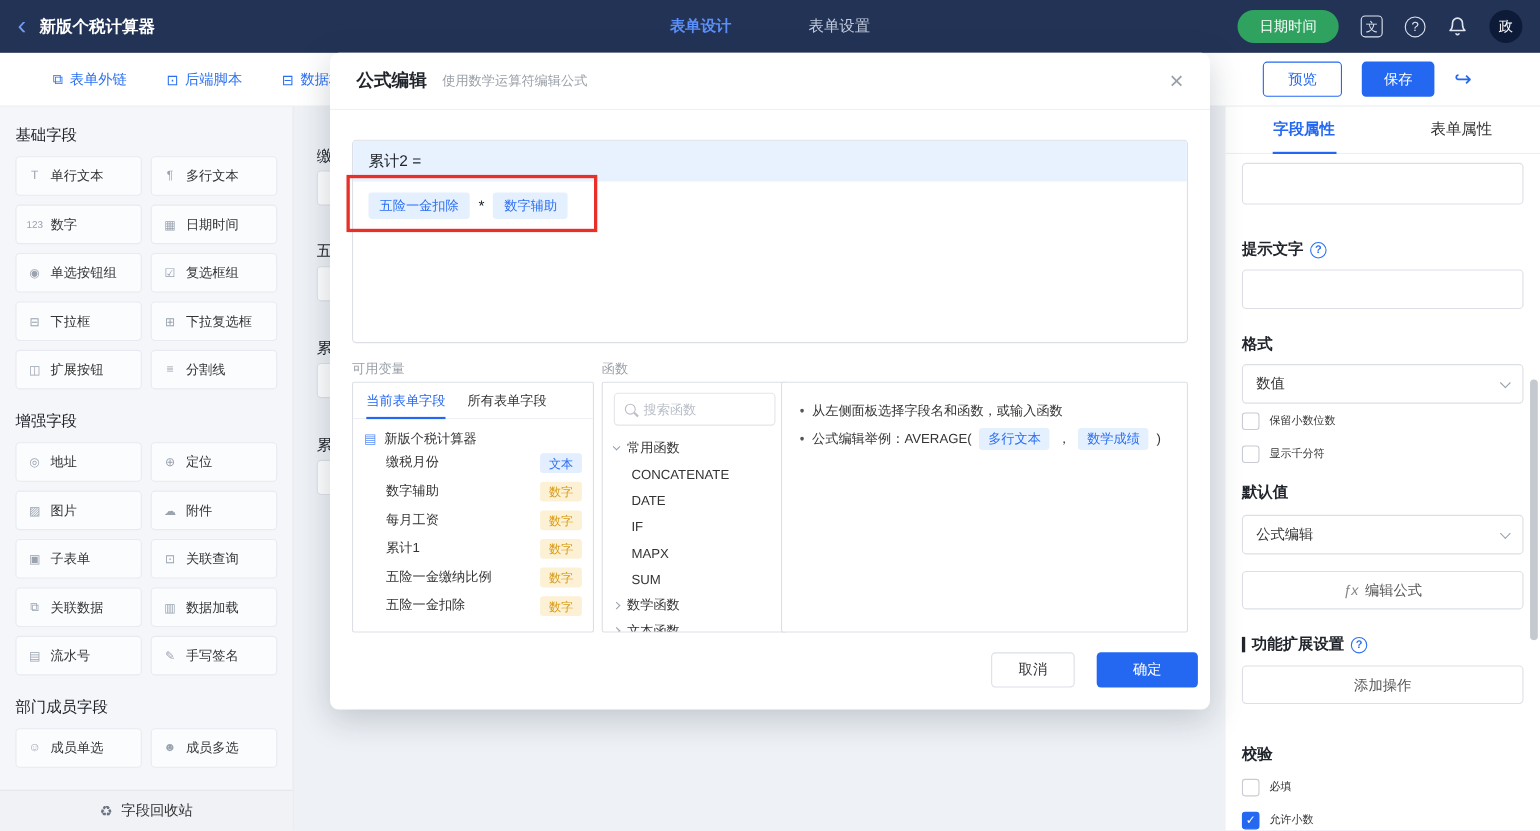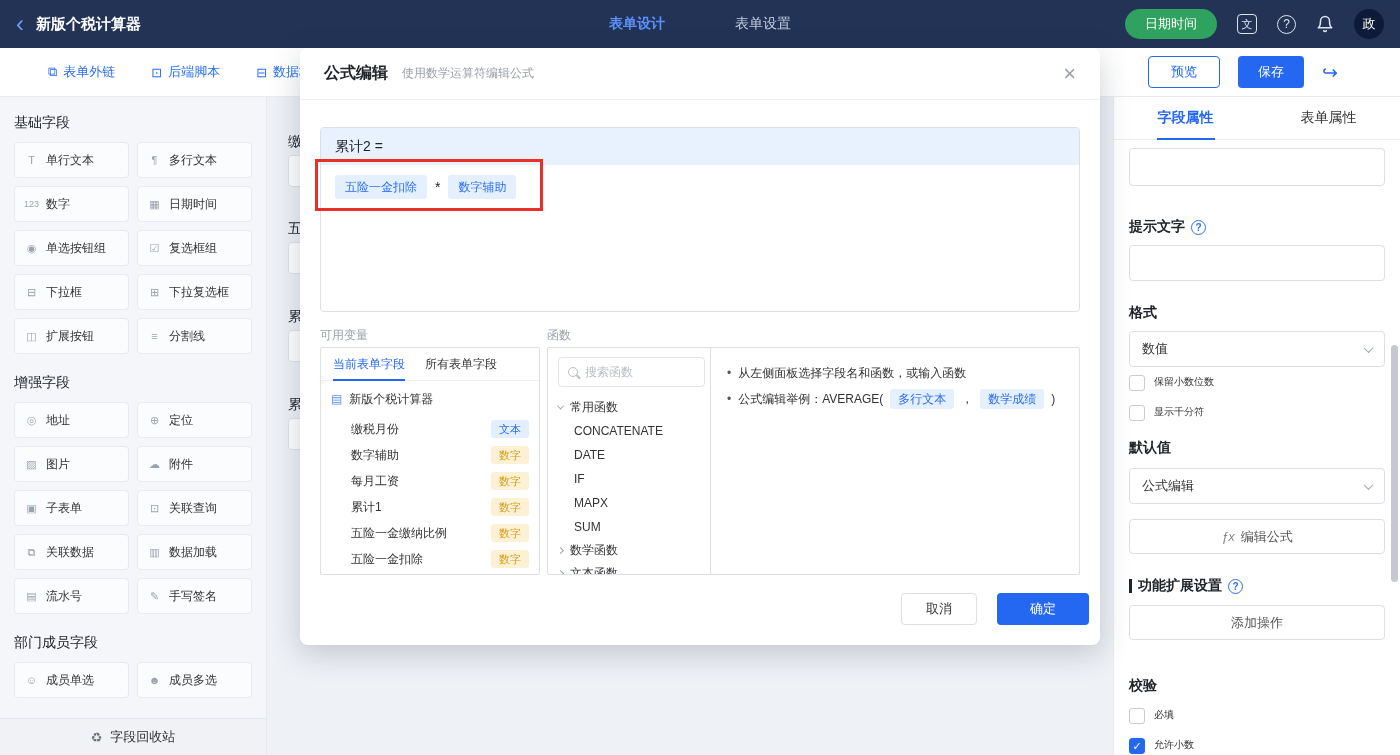"缴税月份" .v-item { align-items: flex-end -> flex-start }
